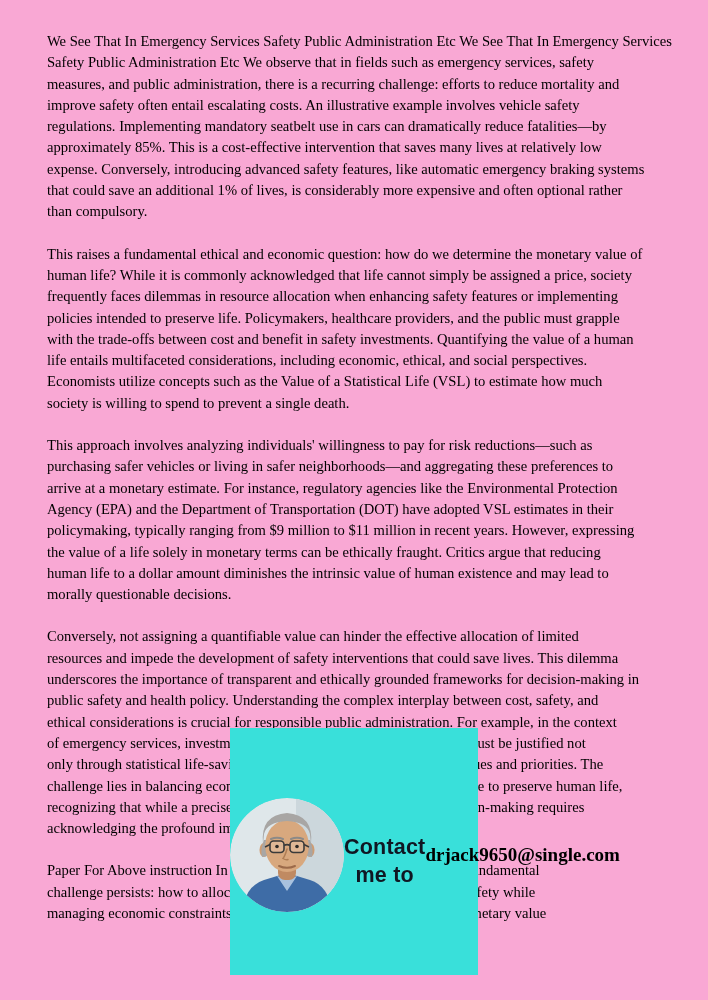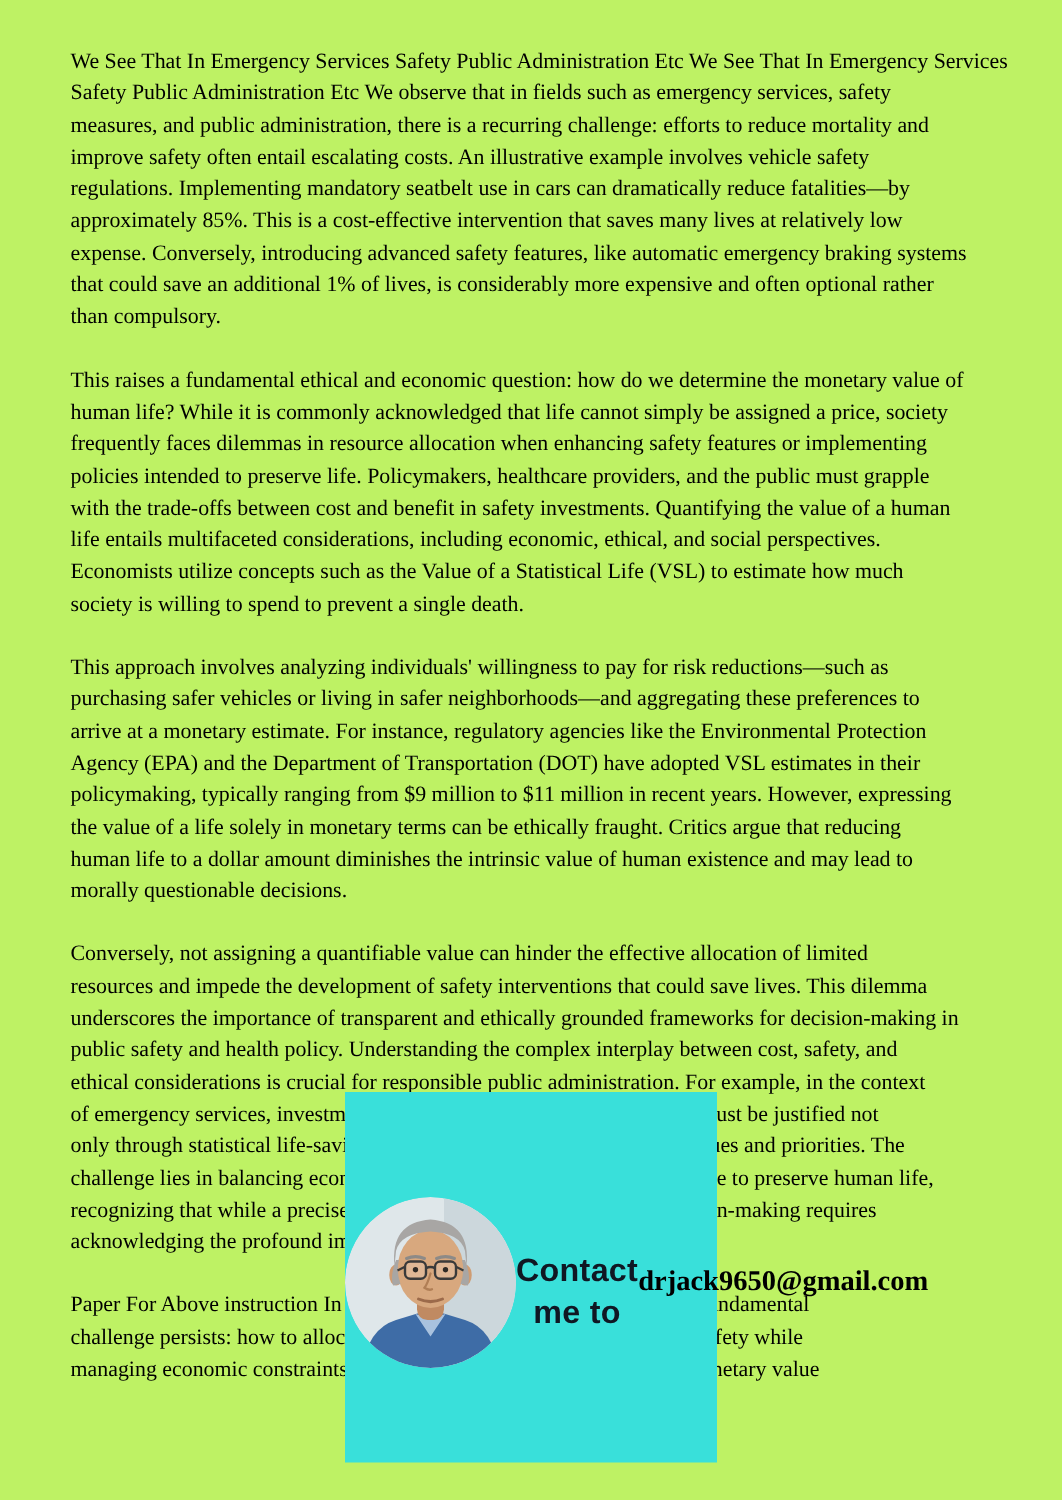"We See That In Emergency" .page { background: #bef264 -> #f9a8d4 }
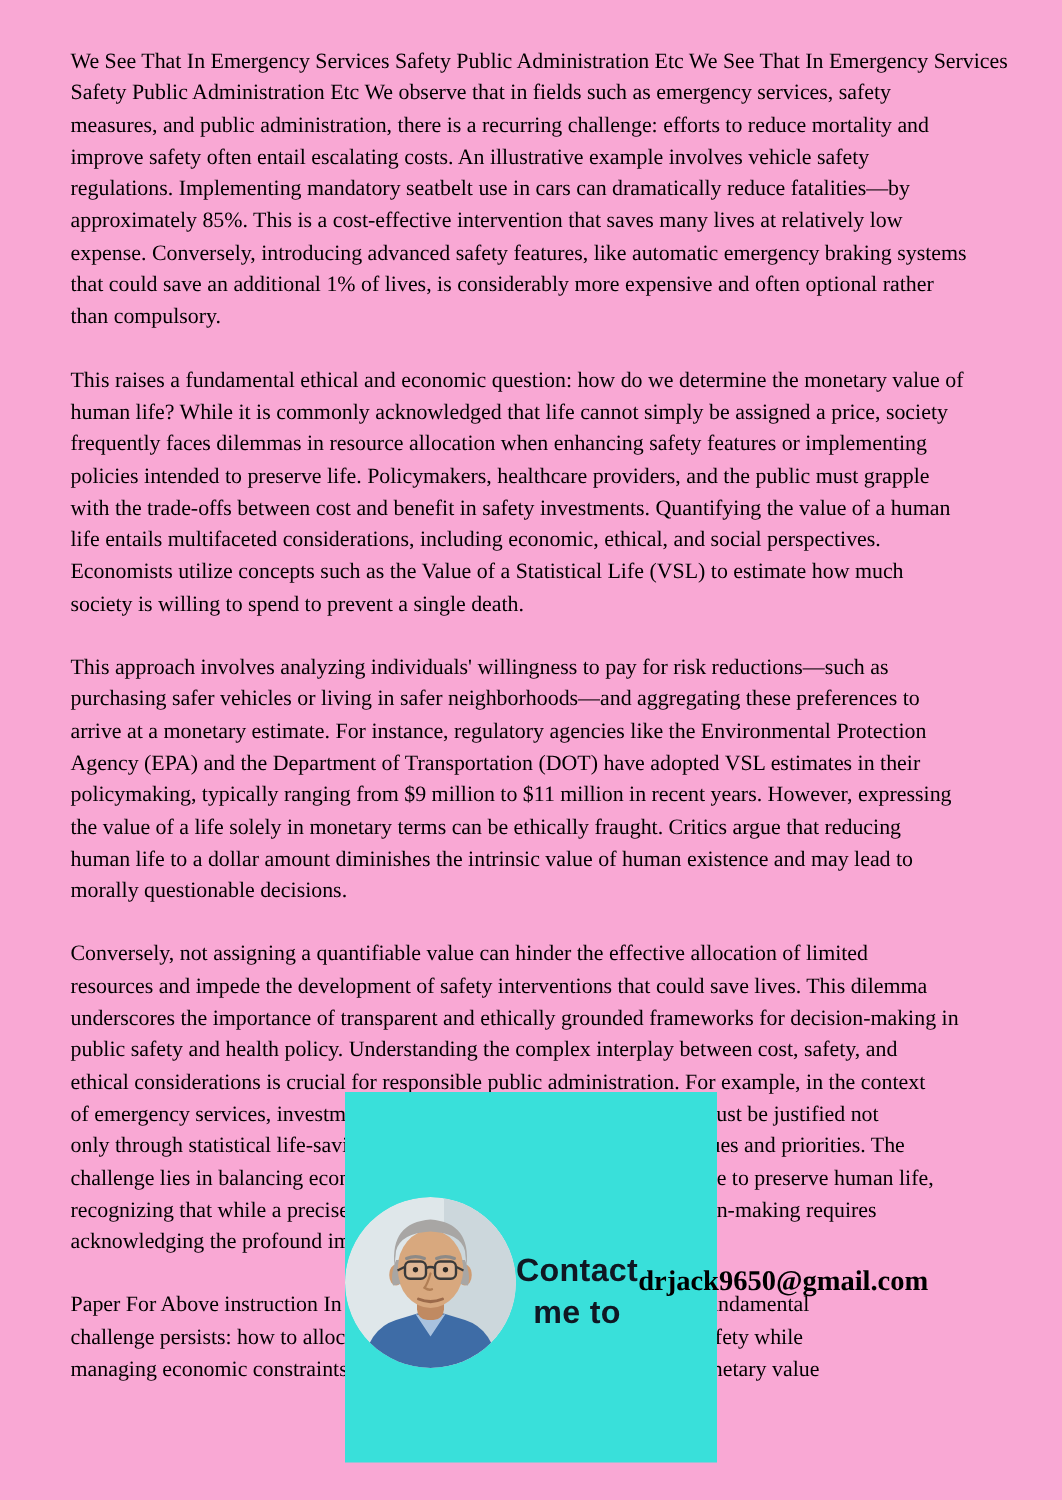"drjack9650@gmail.com" div.email { text: drjack9650@gmail.com -> drjack9650@single.com }
